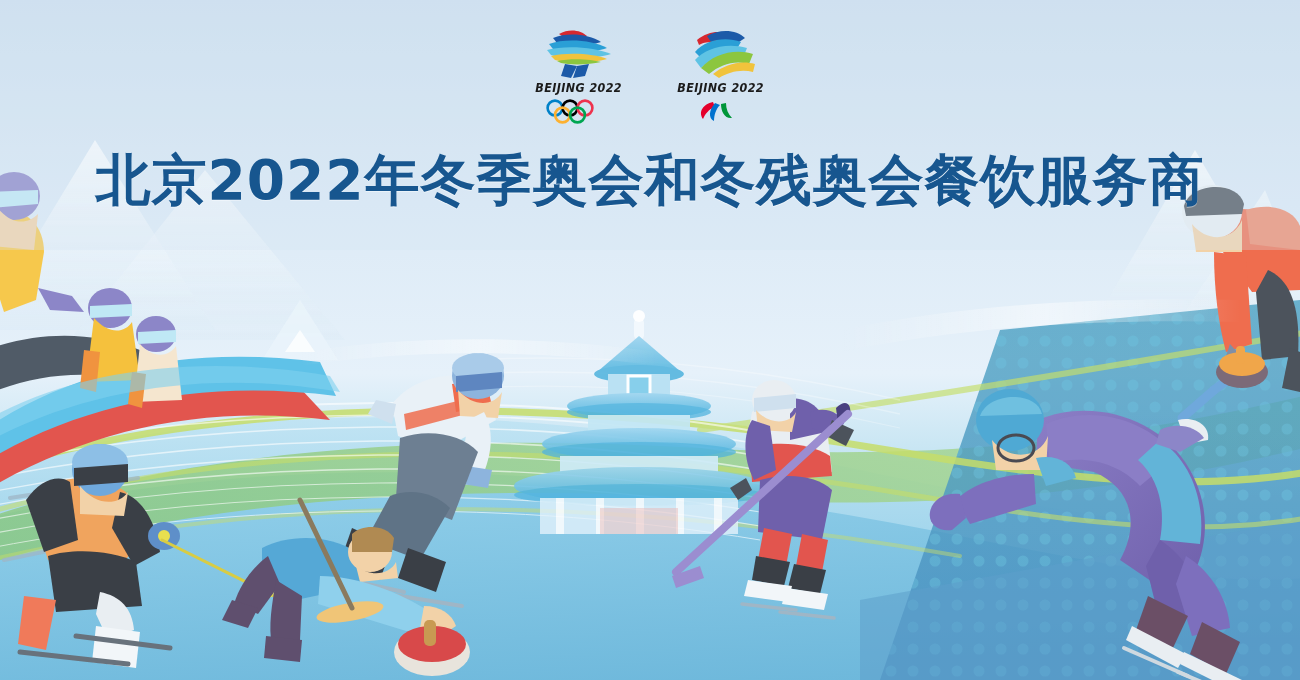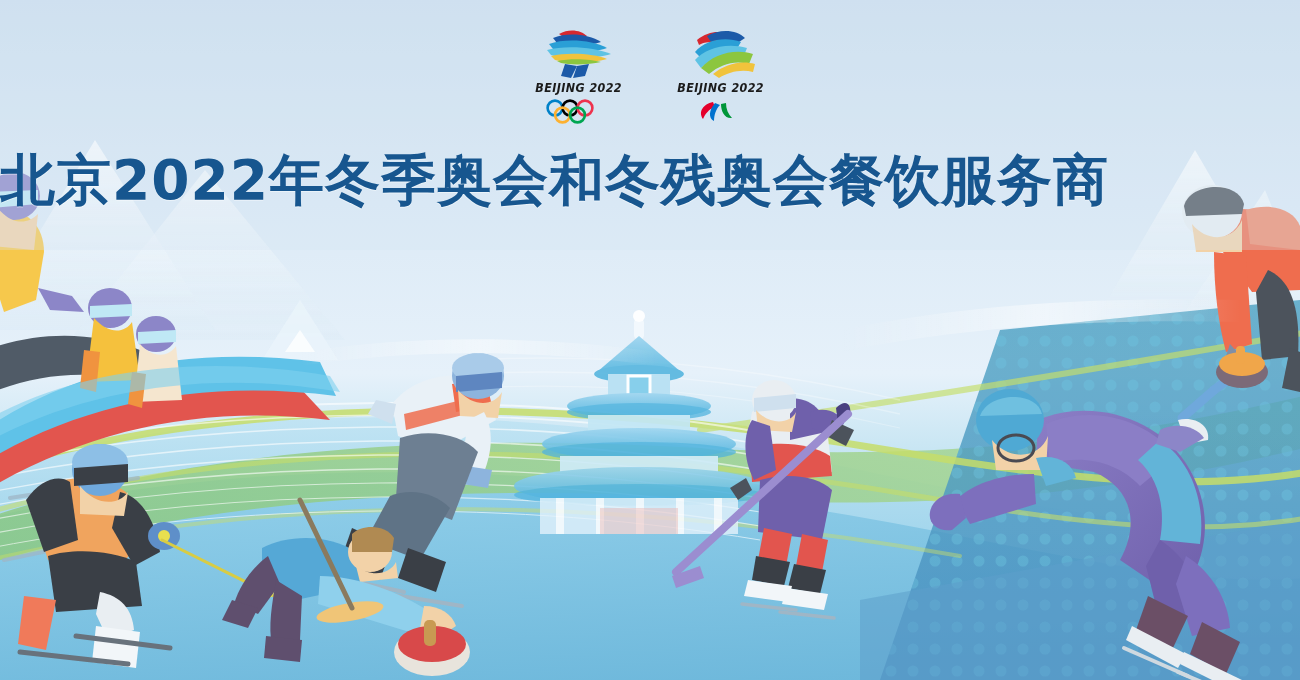"北京2022年冬季奥会和冬残奥会餐饮服务商" #page-title { text-align: none -> center }
